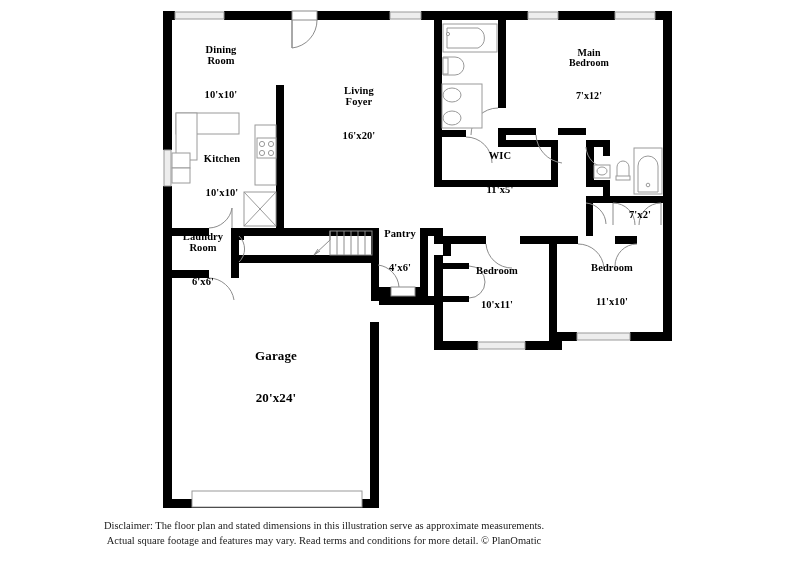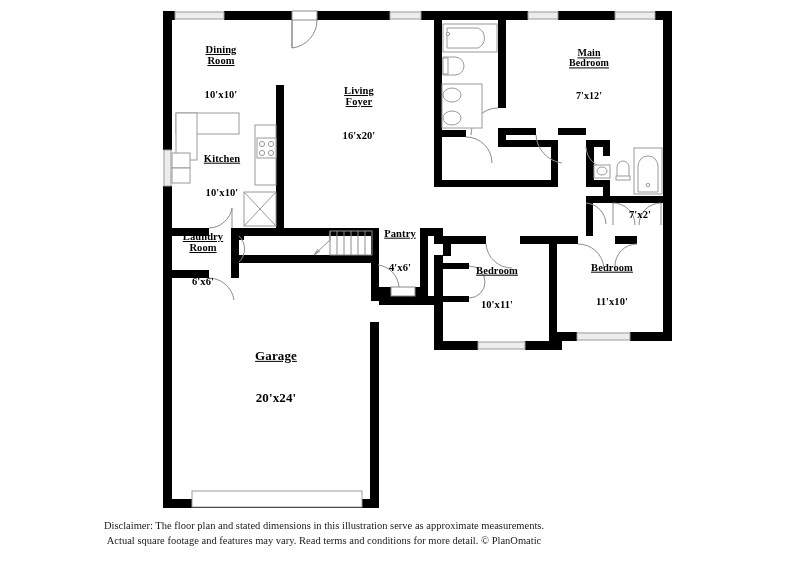"Dining" .rl-name { text-decoration: underline -> none }
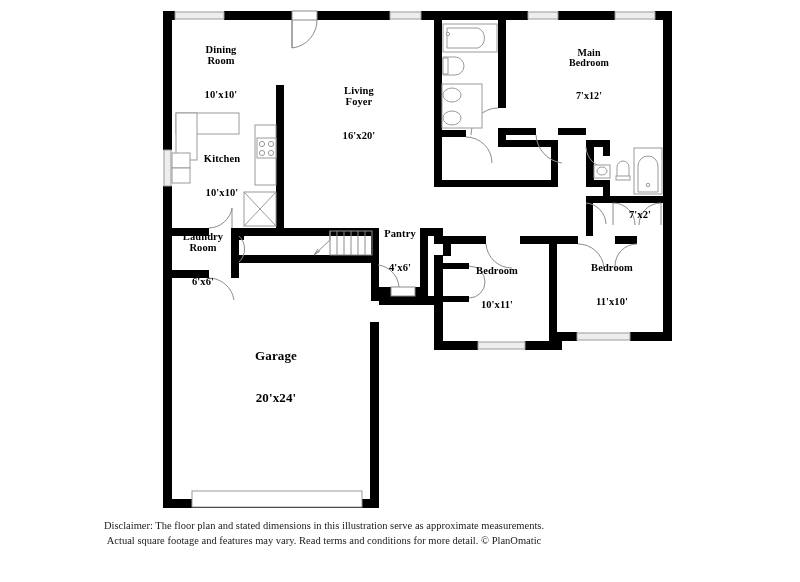"WIC" div.room-label { html: none -> <div> <span>WIC</span> <span>11'x5'</span> </div> }
